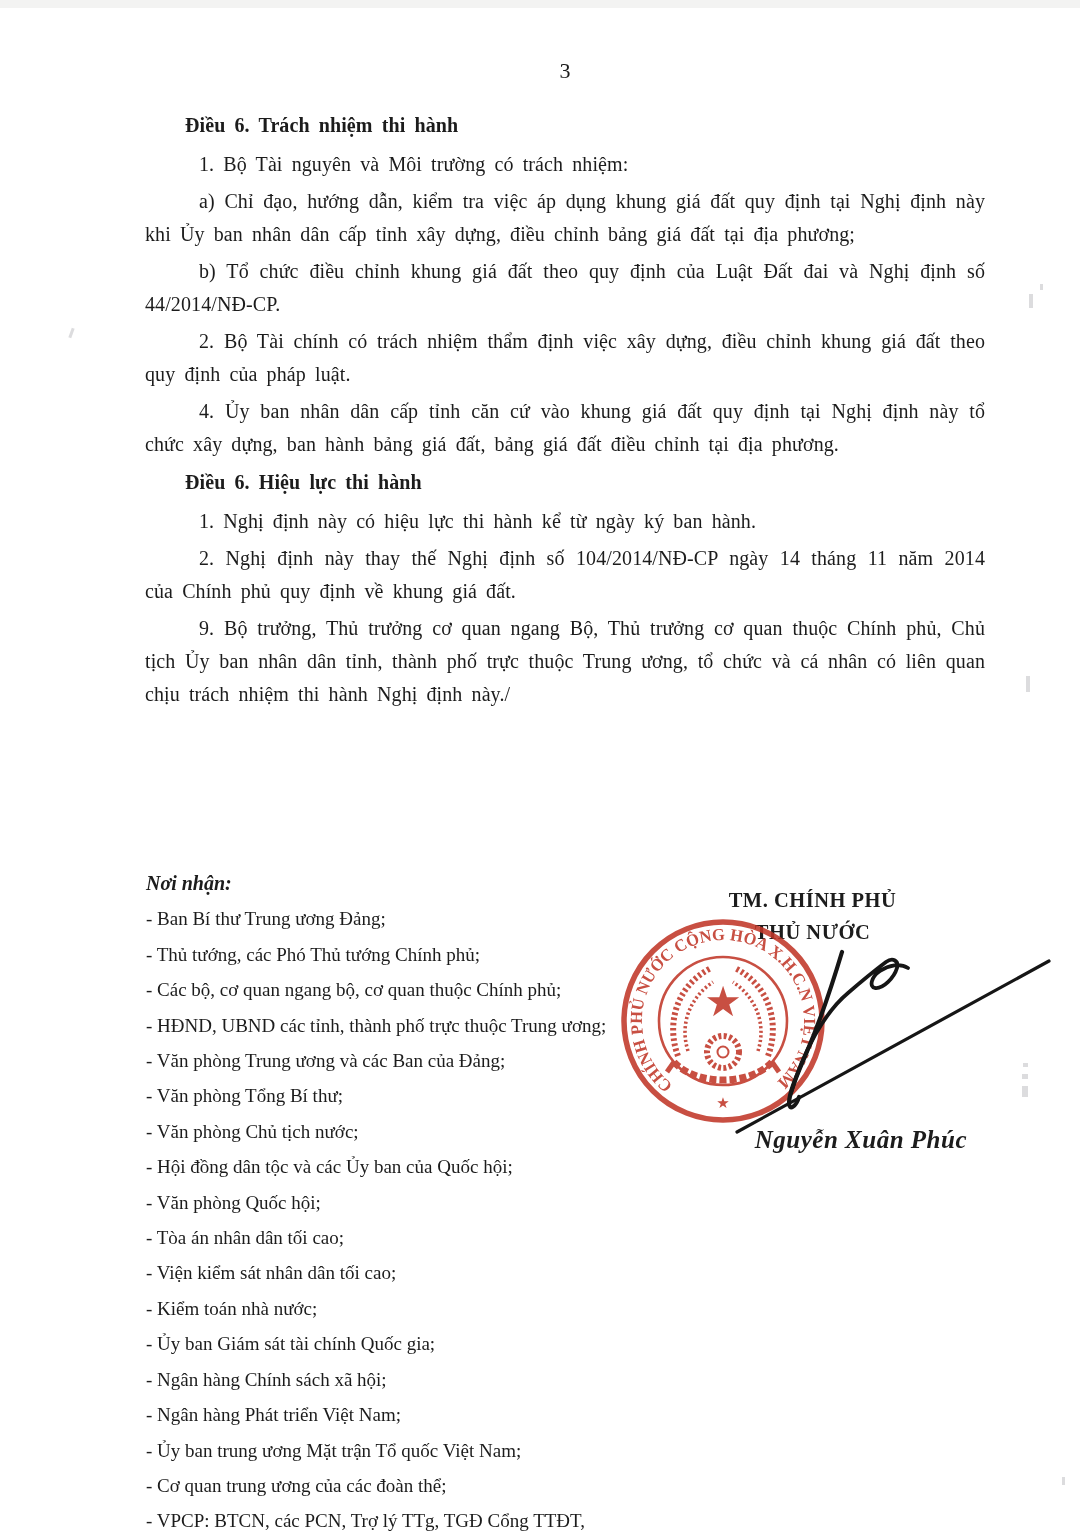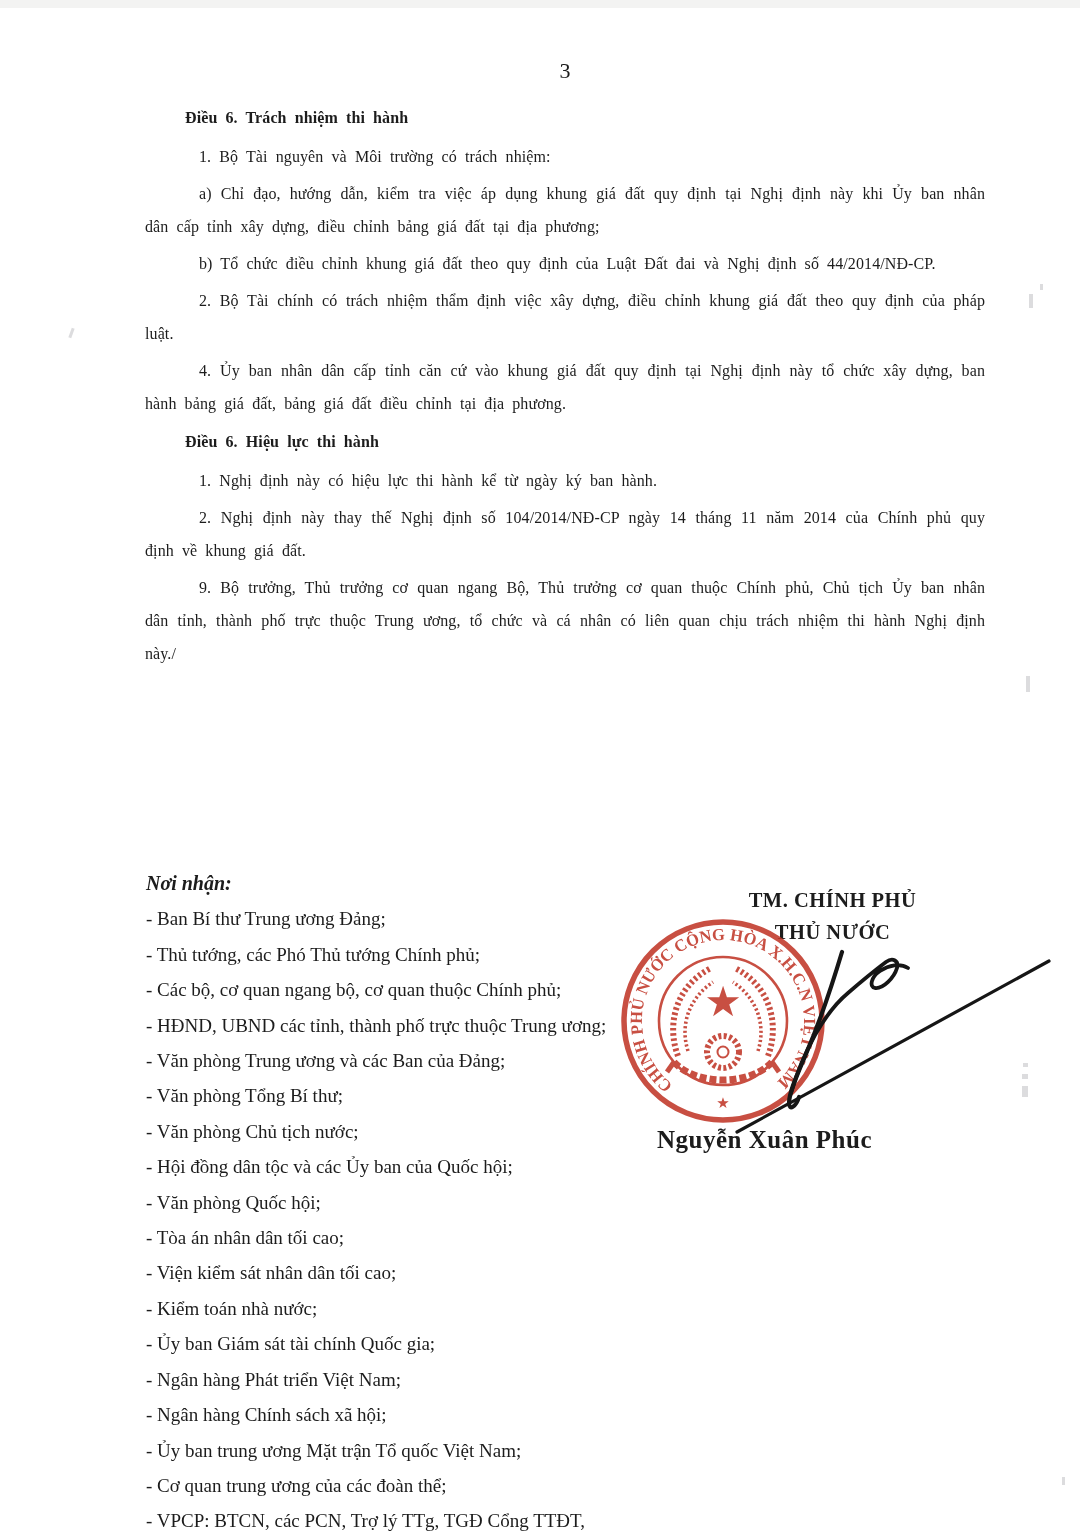"Điều 6. Trách nhiệm thi" .content { font-size: 16px -> 20px; top: 96px -> 104px }
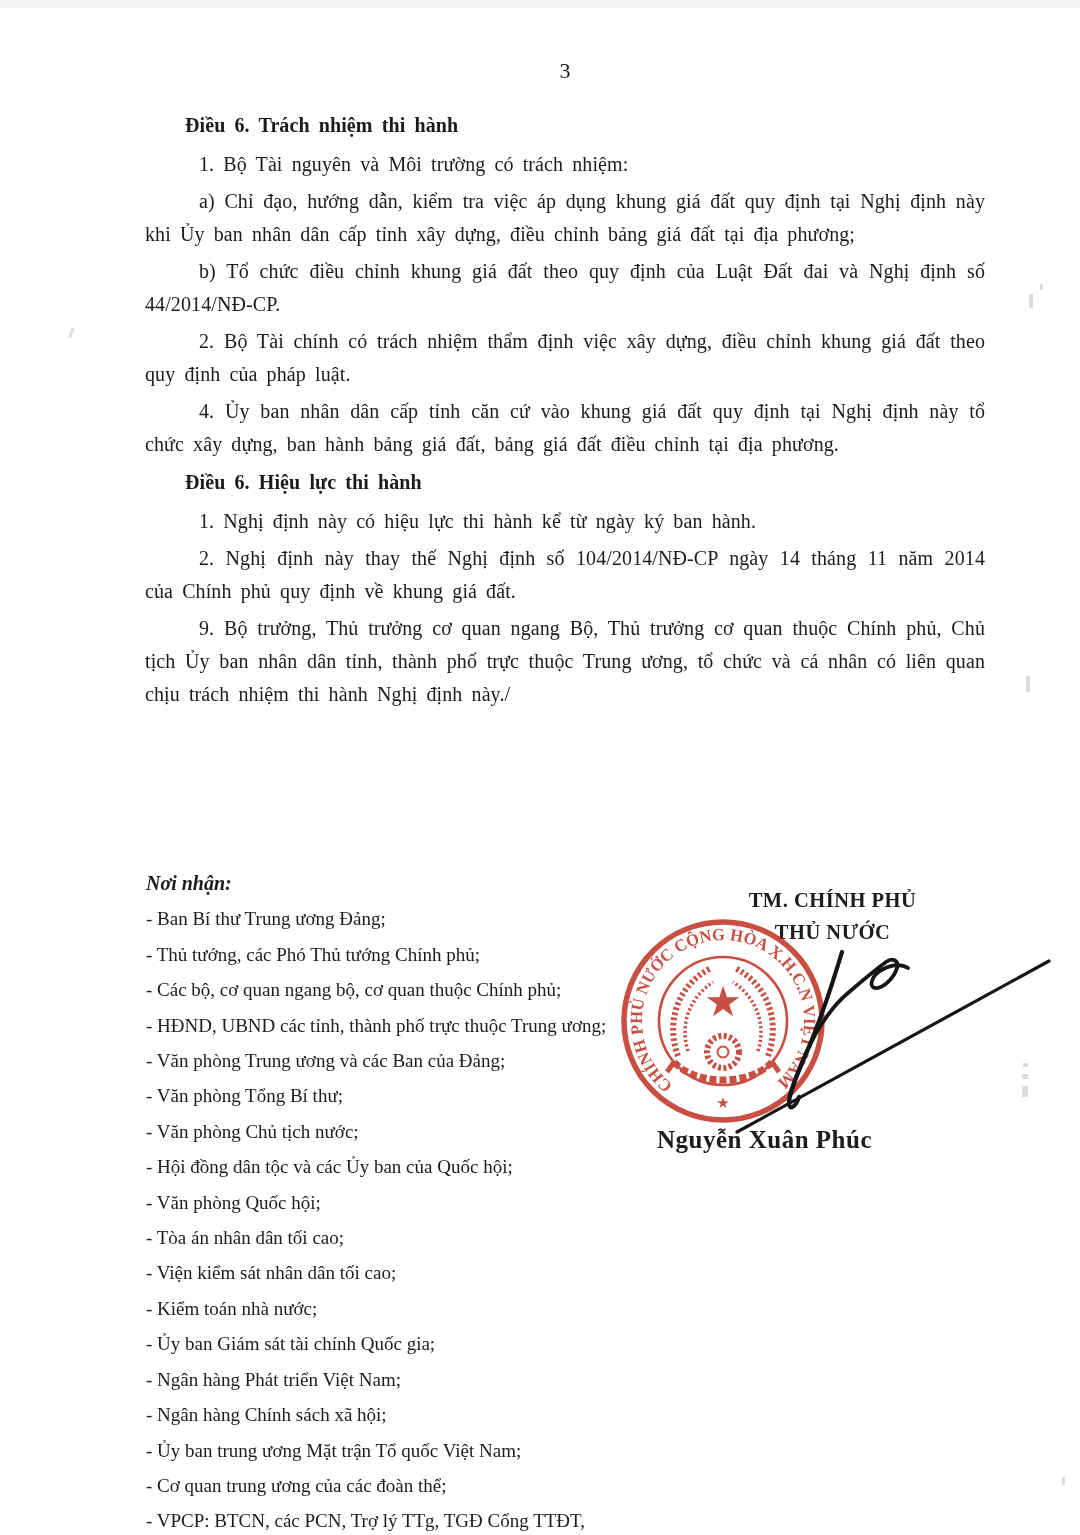"TM. CHÍNH PHỦ" .sign-block { left: 660px -> 640px }
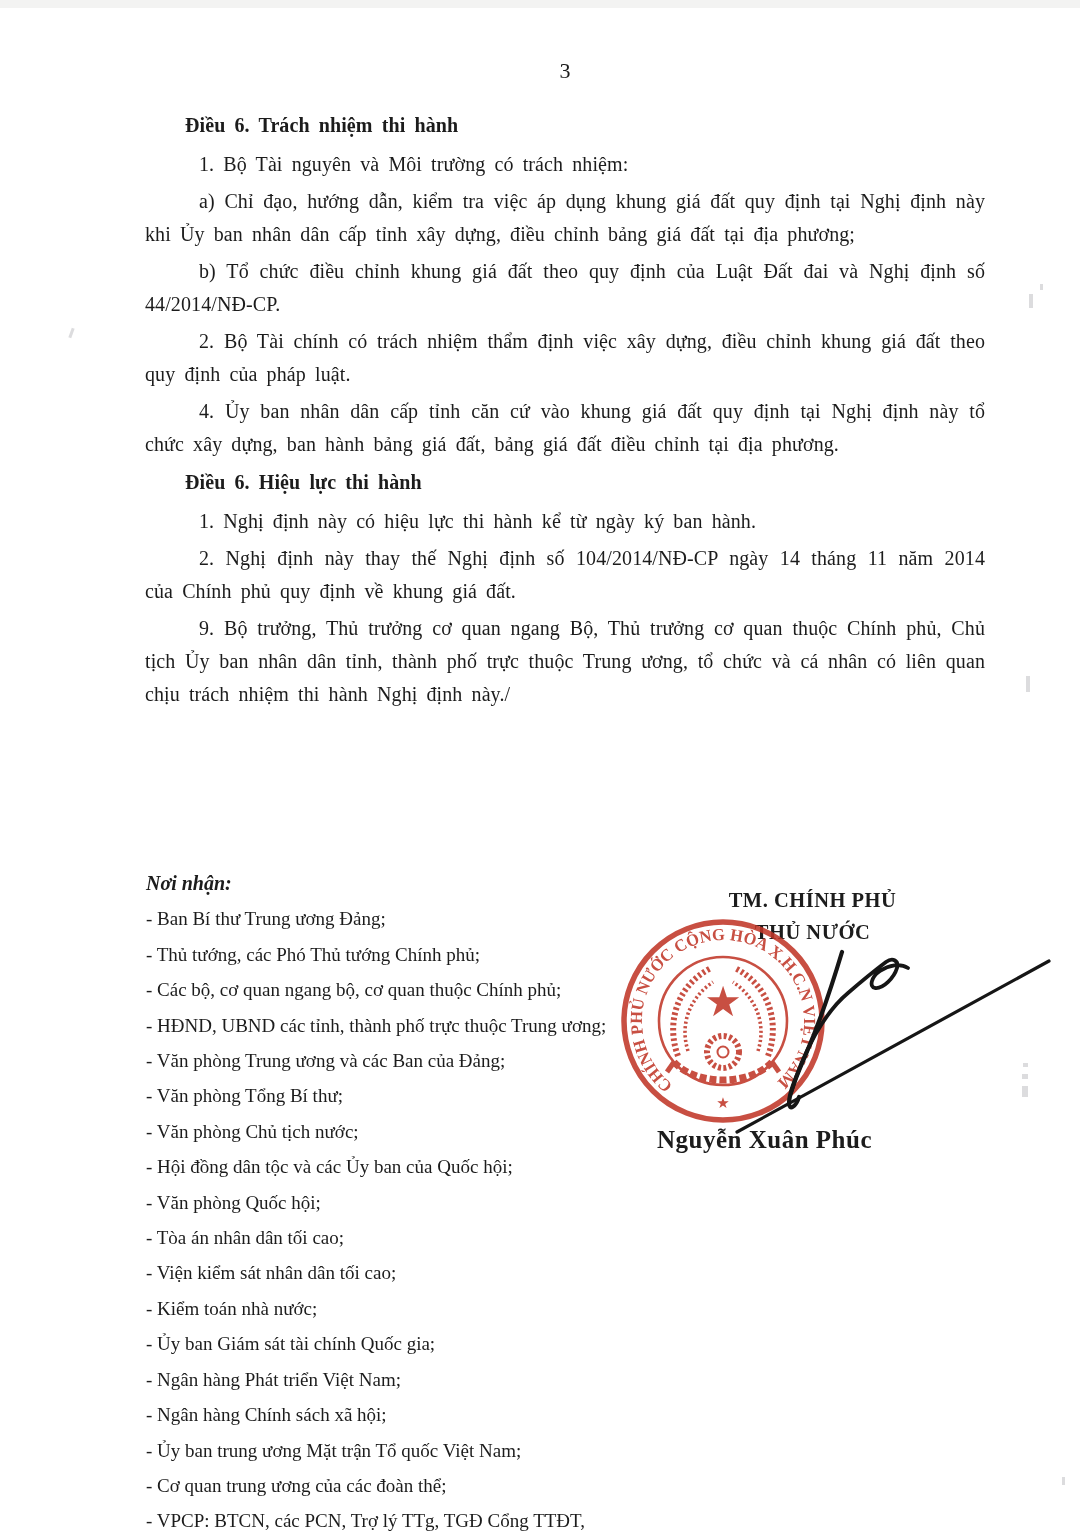"Nguyễn Xuân Phúc" .signer-name { font-style: none -> italic; text-align: left -> right }
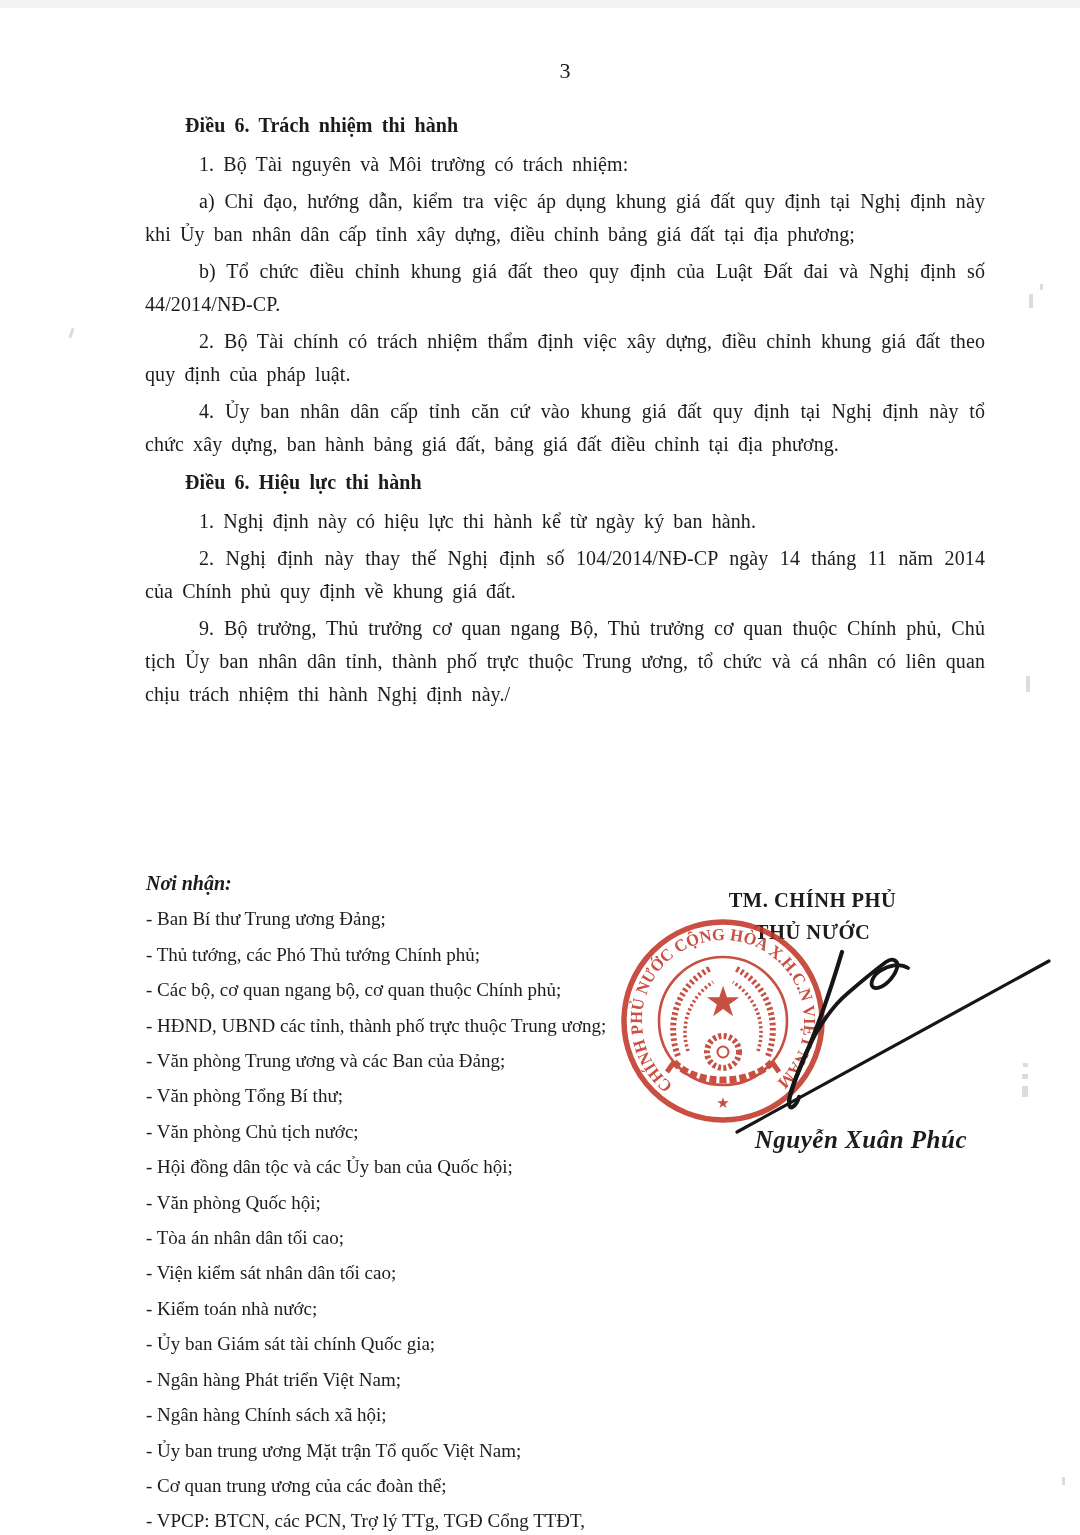"- Ngân hàng Phát triển" div.recipient-line { order: before "- Ngân hàng Chính sách" -> after "- Ngân hàng Chính sách" }
